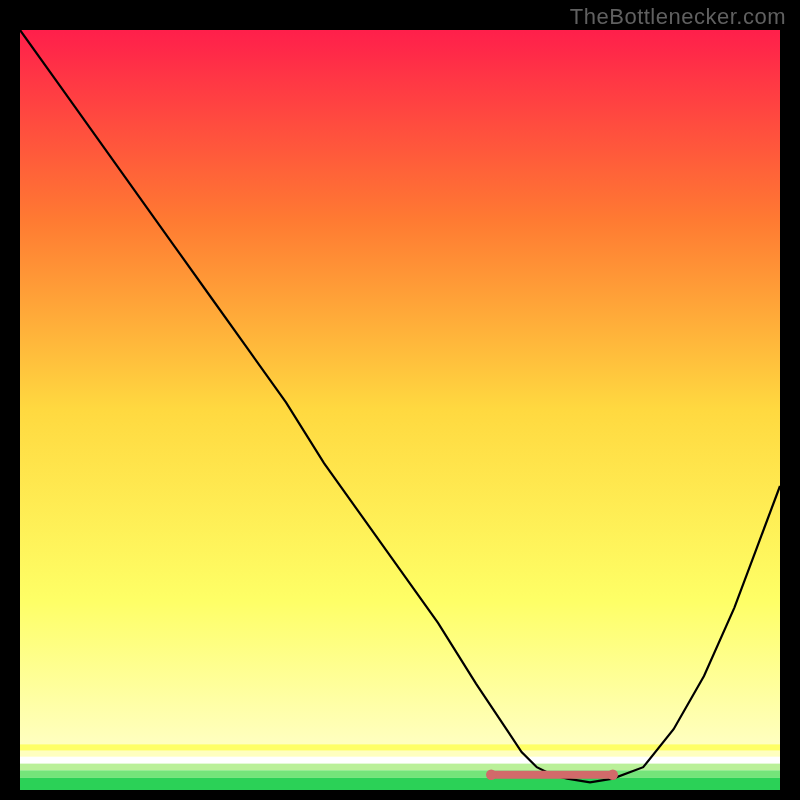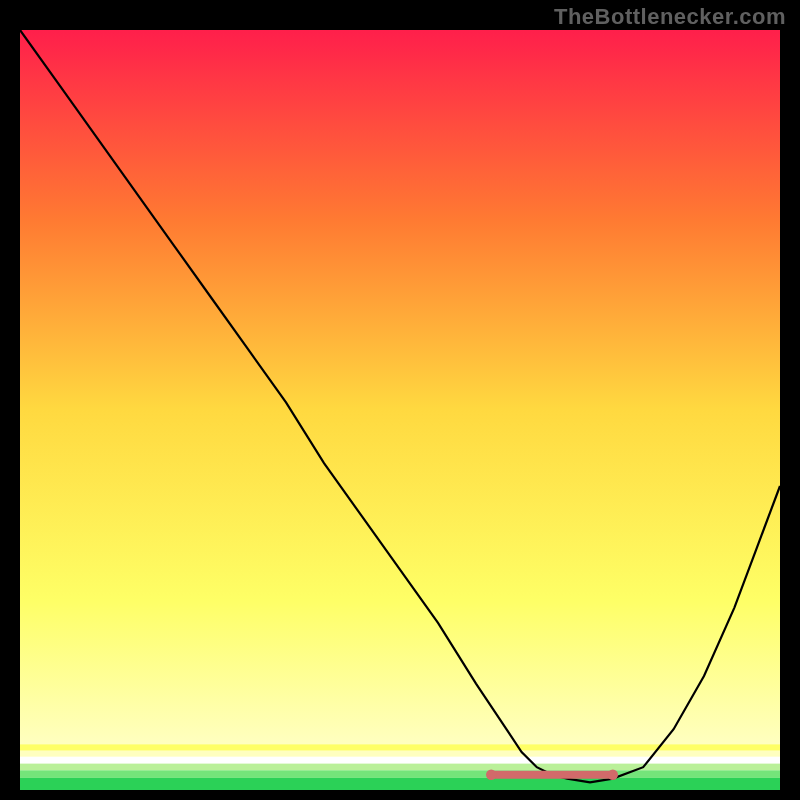"TheBottlenecker.com" .watermark { font-weight: 700 -> 400 }
